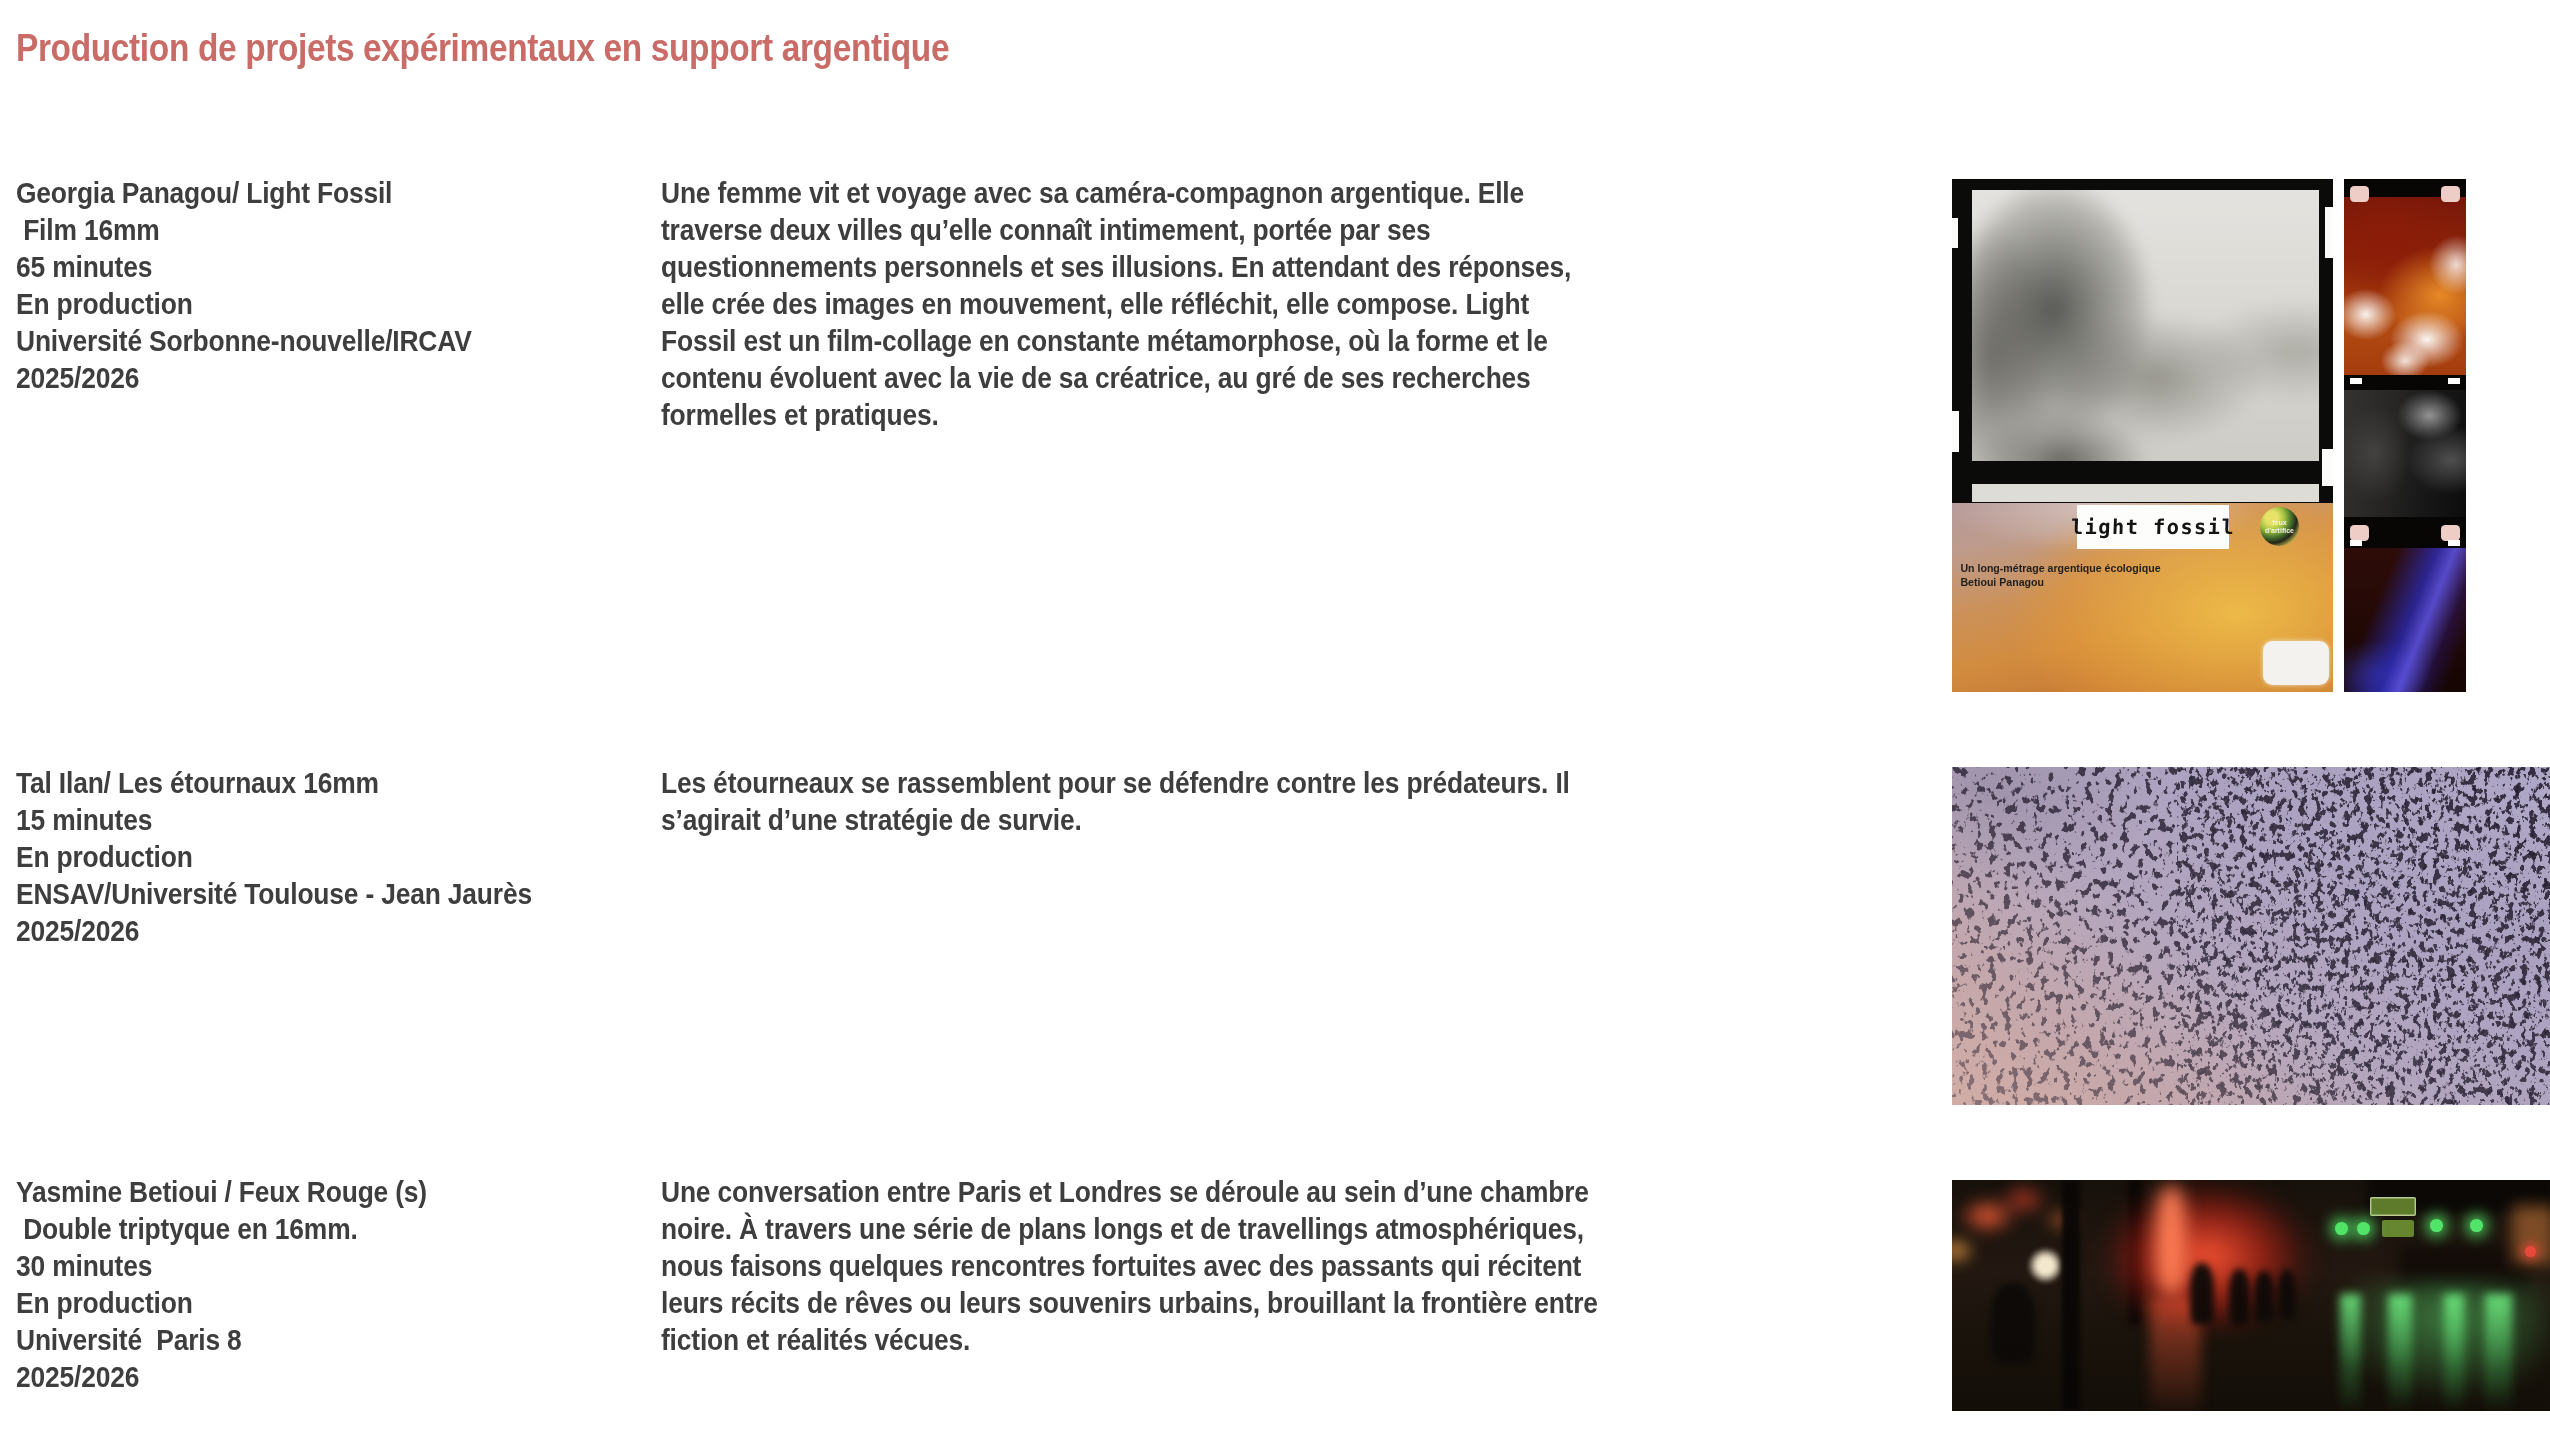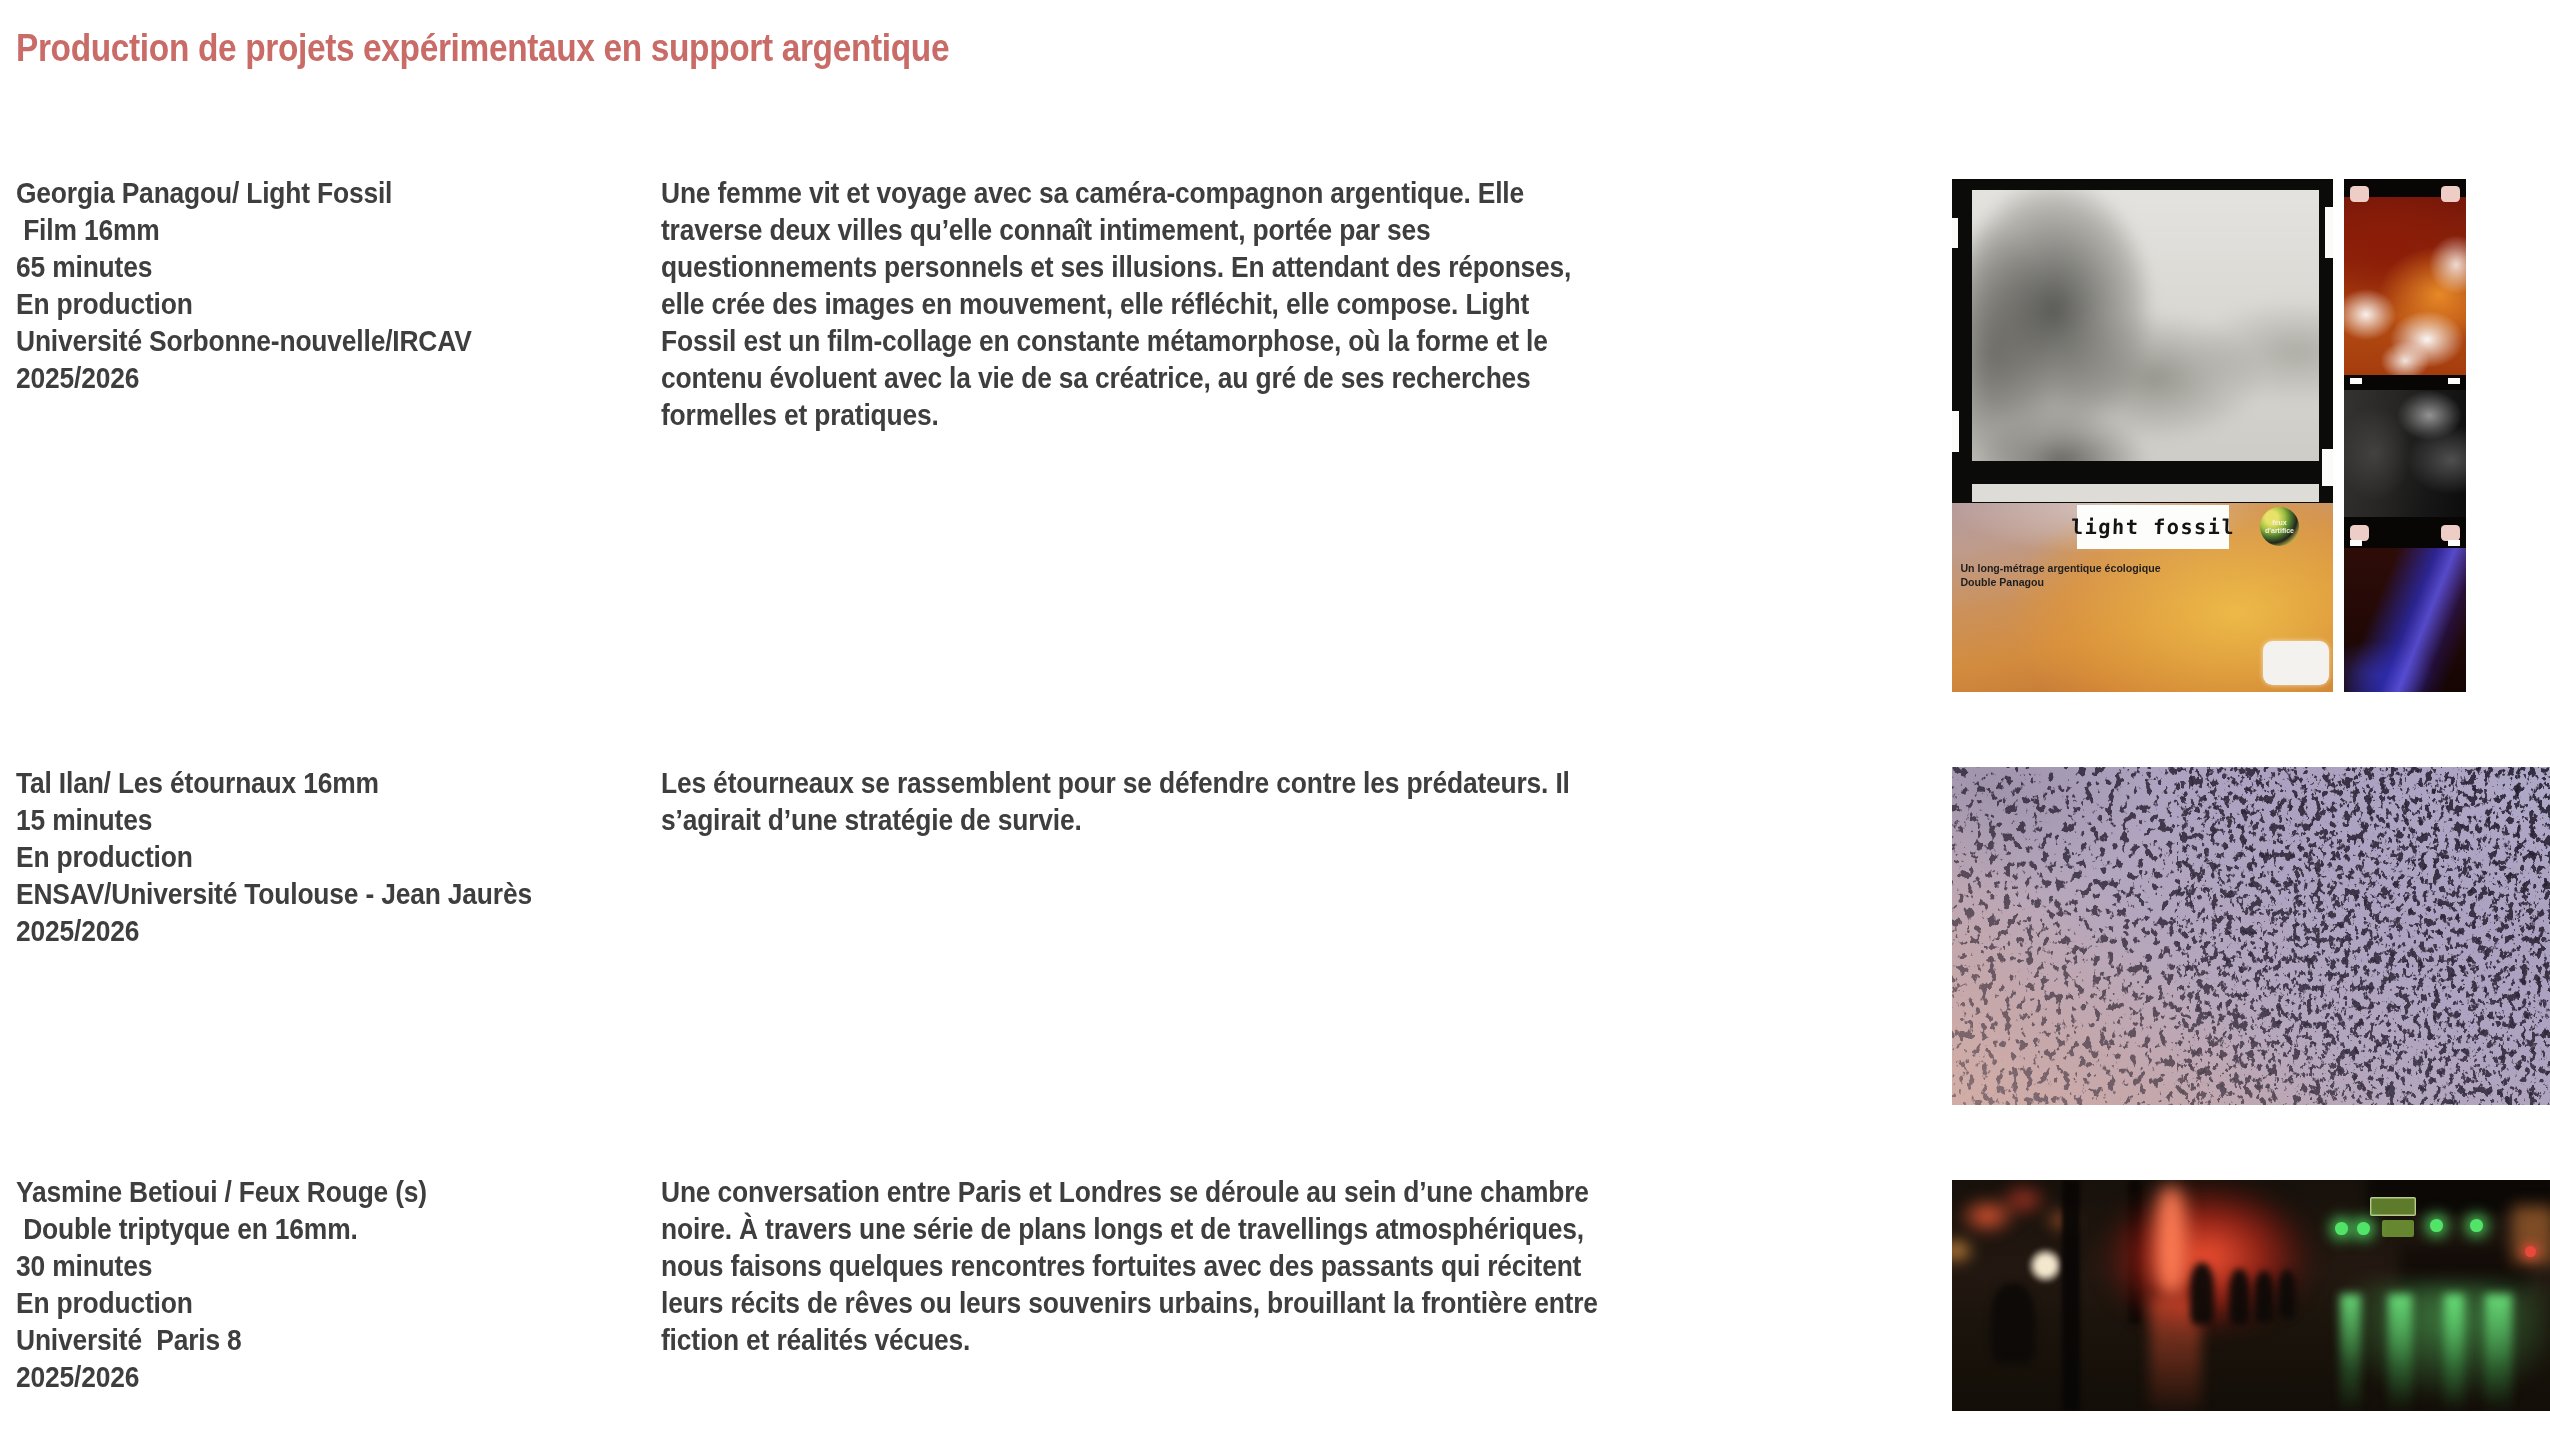"Double Panagou" div.lf-author { text: Double -> Betioui }
